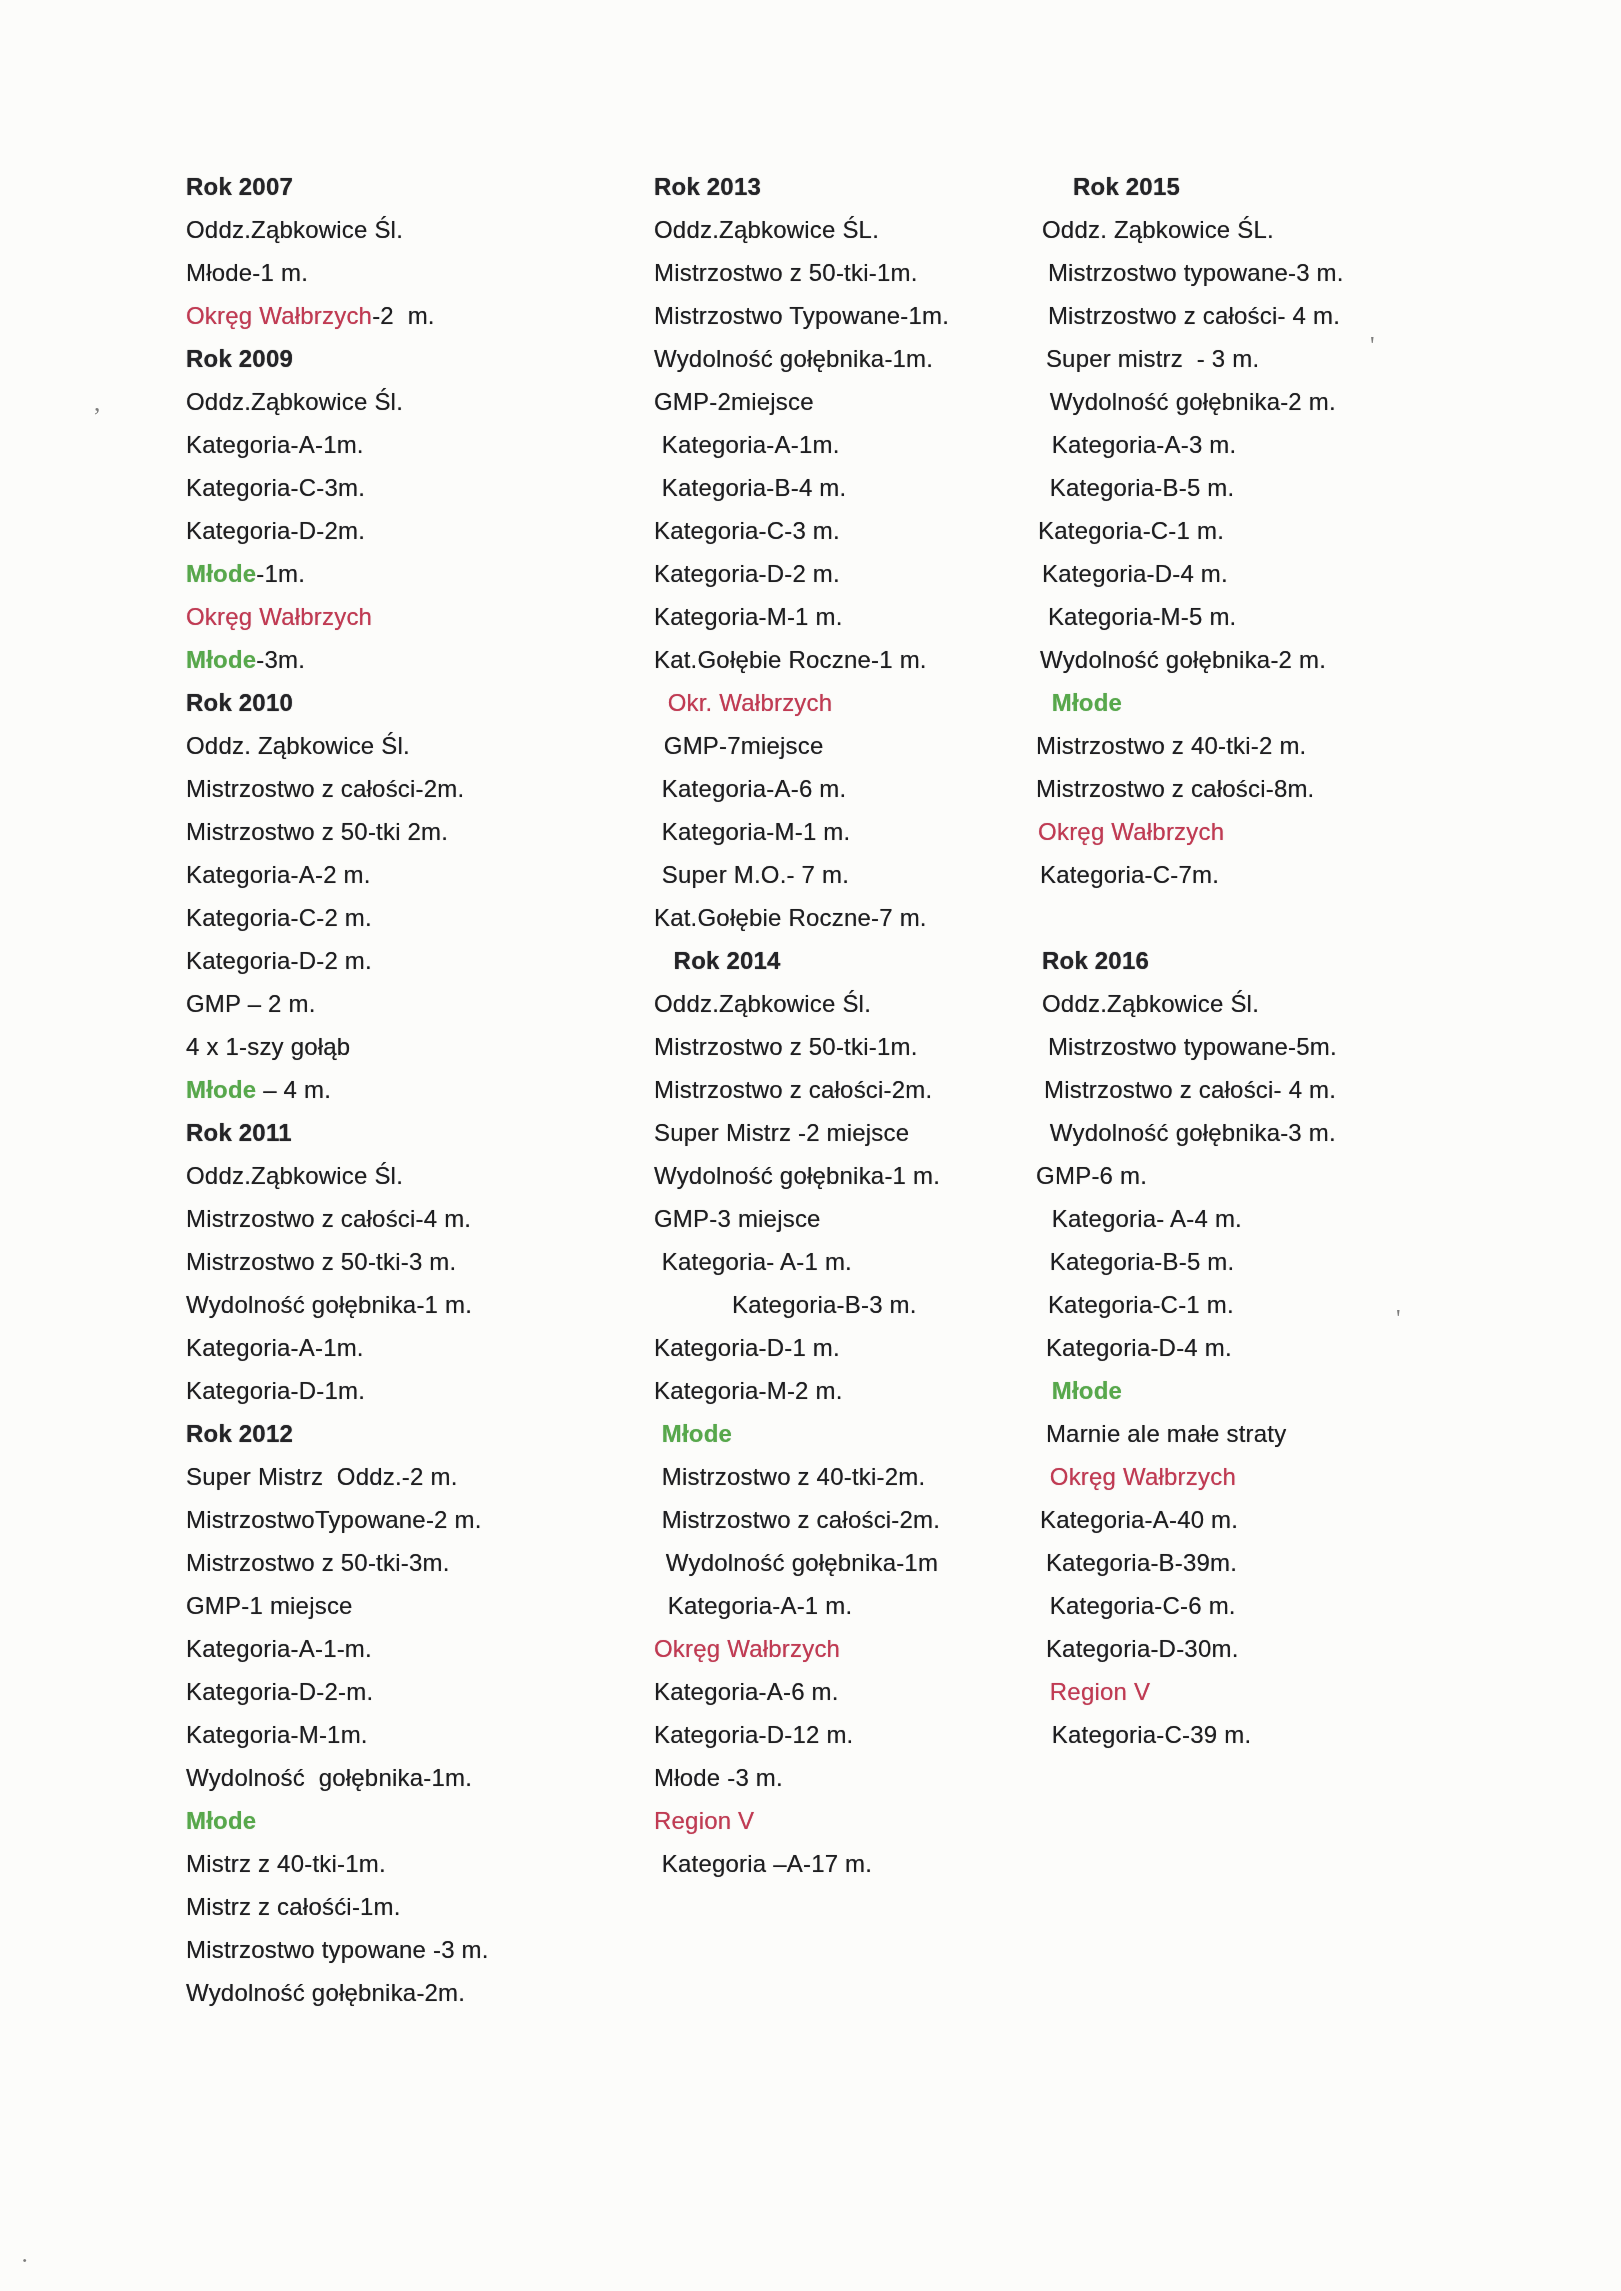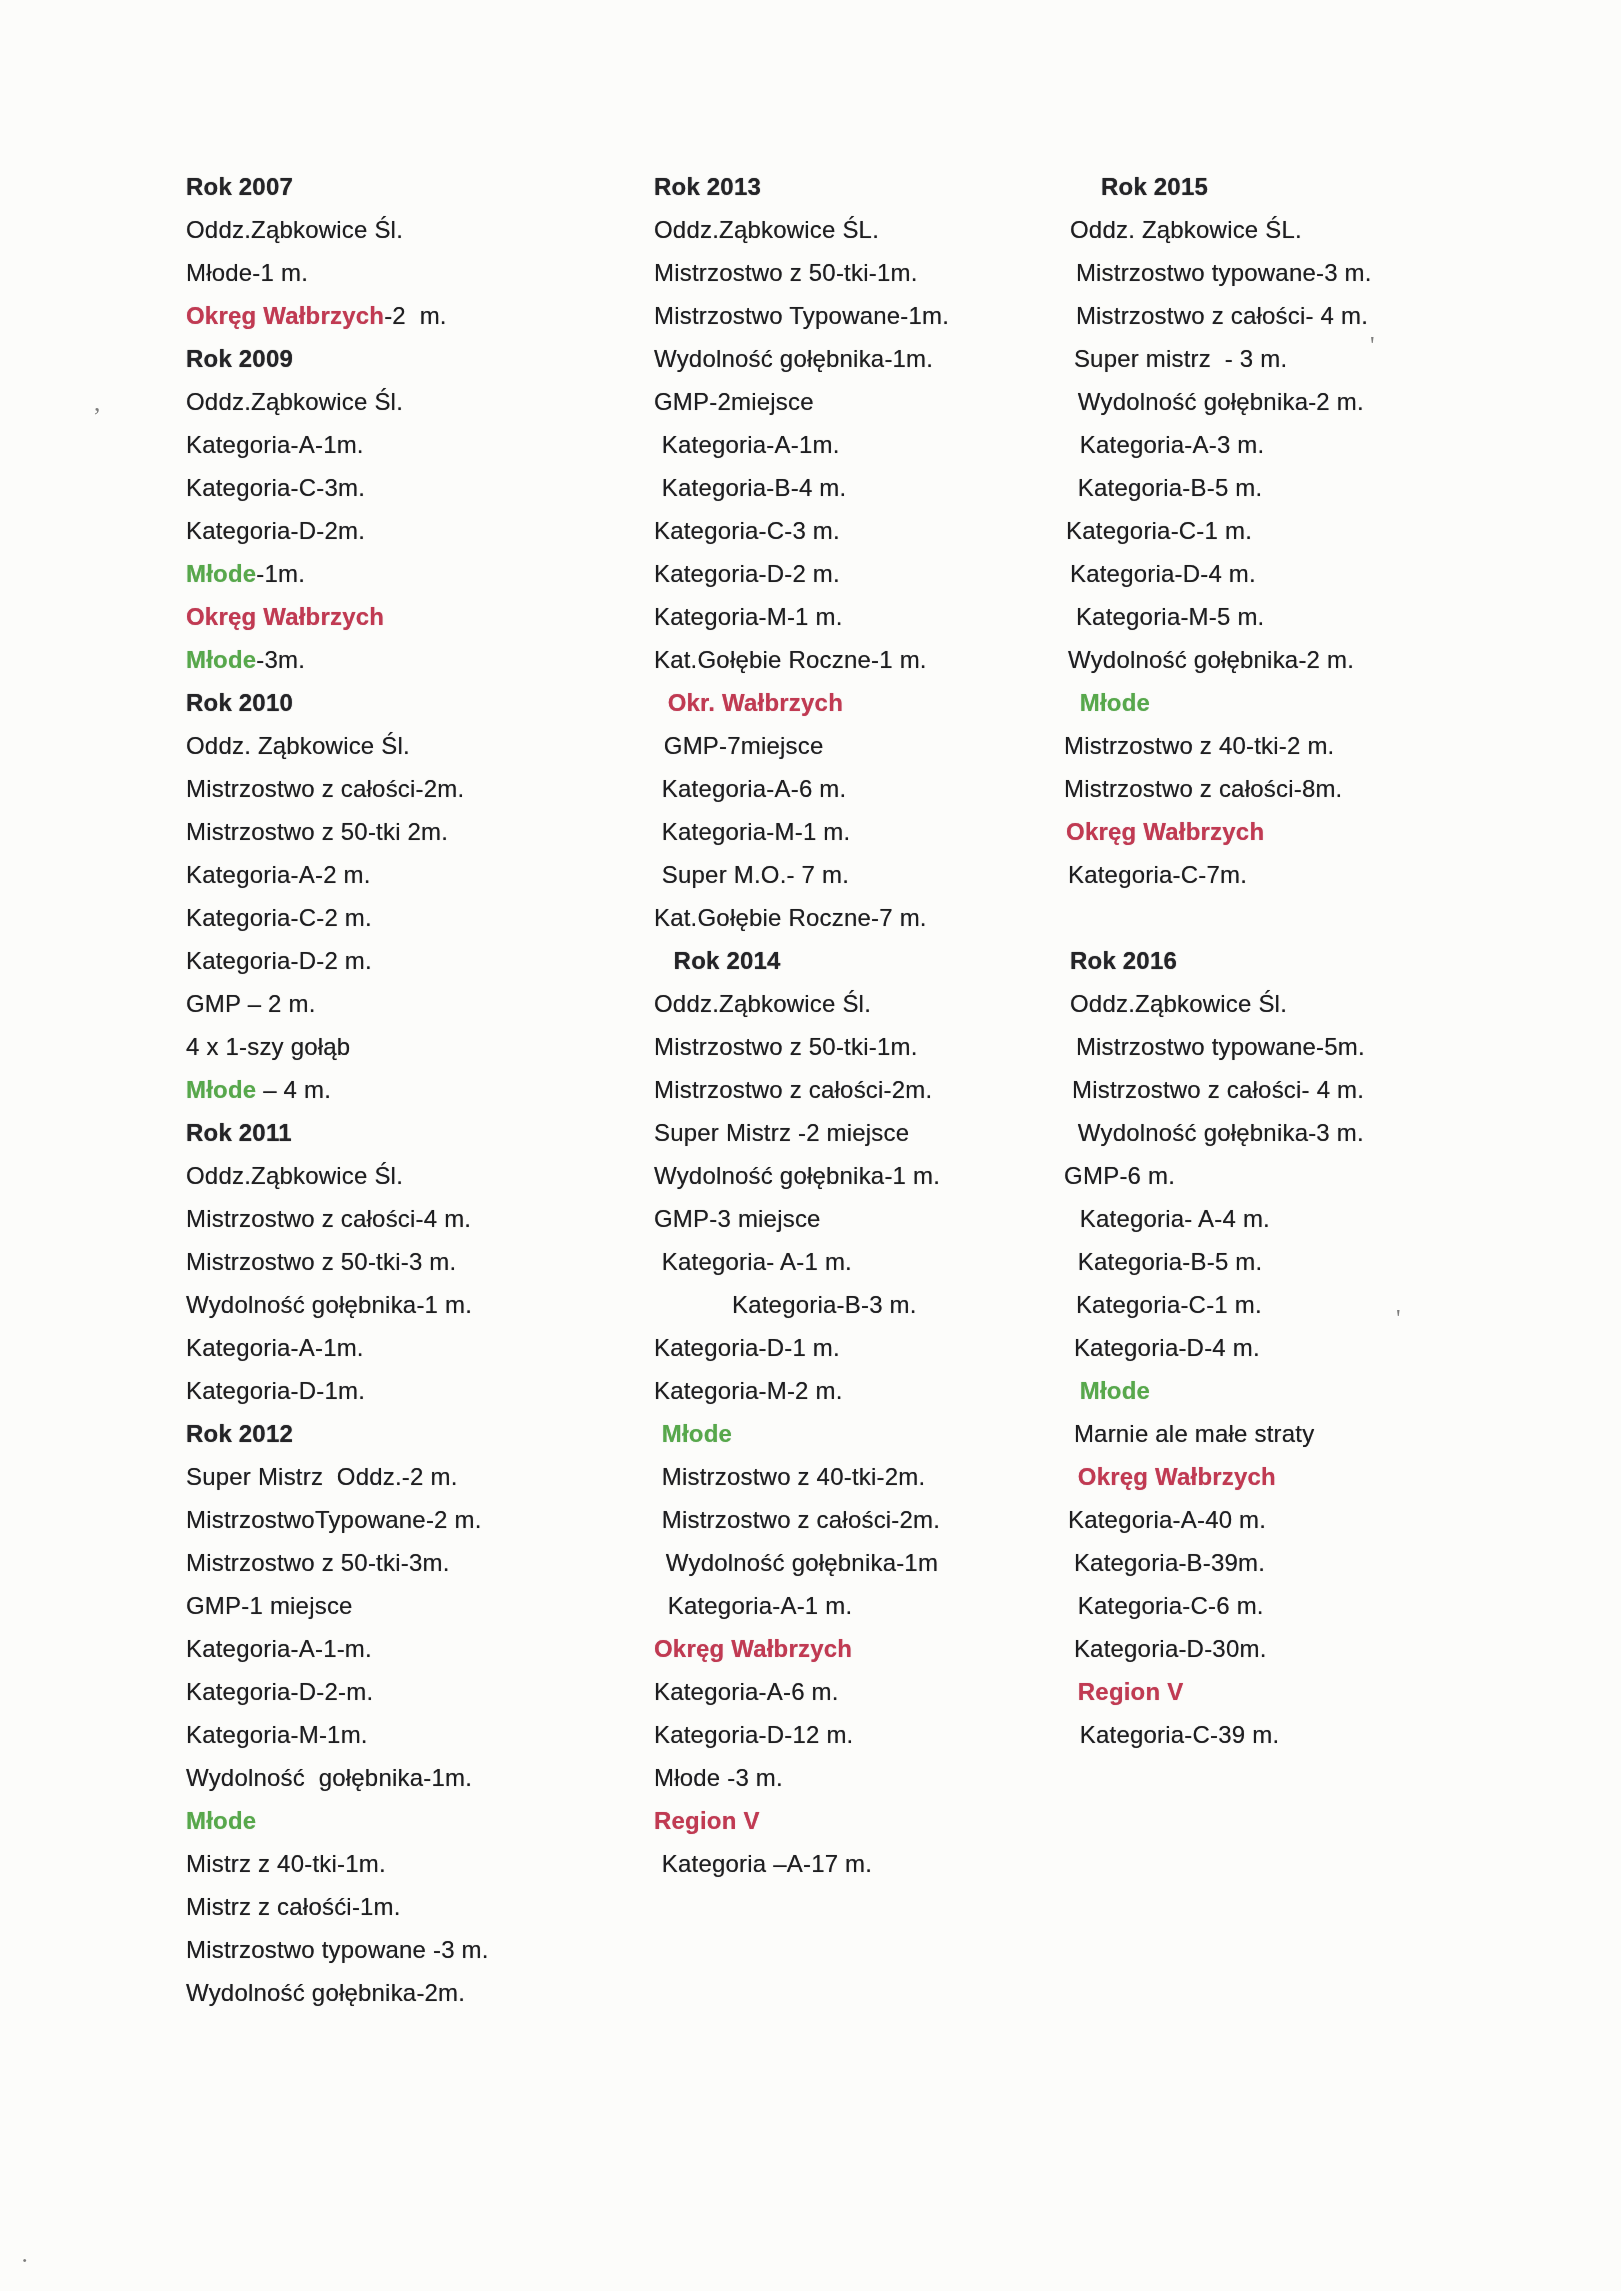"Rok 2015" .col-3 { left: 1070px -> 1042px }
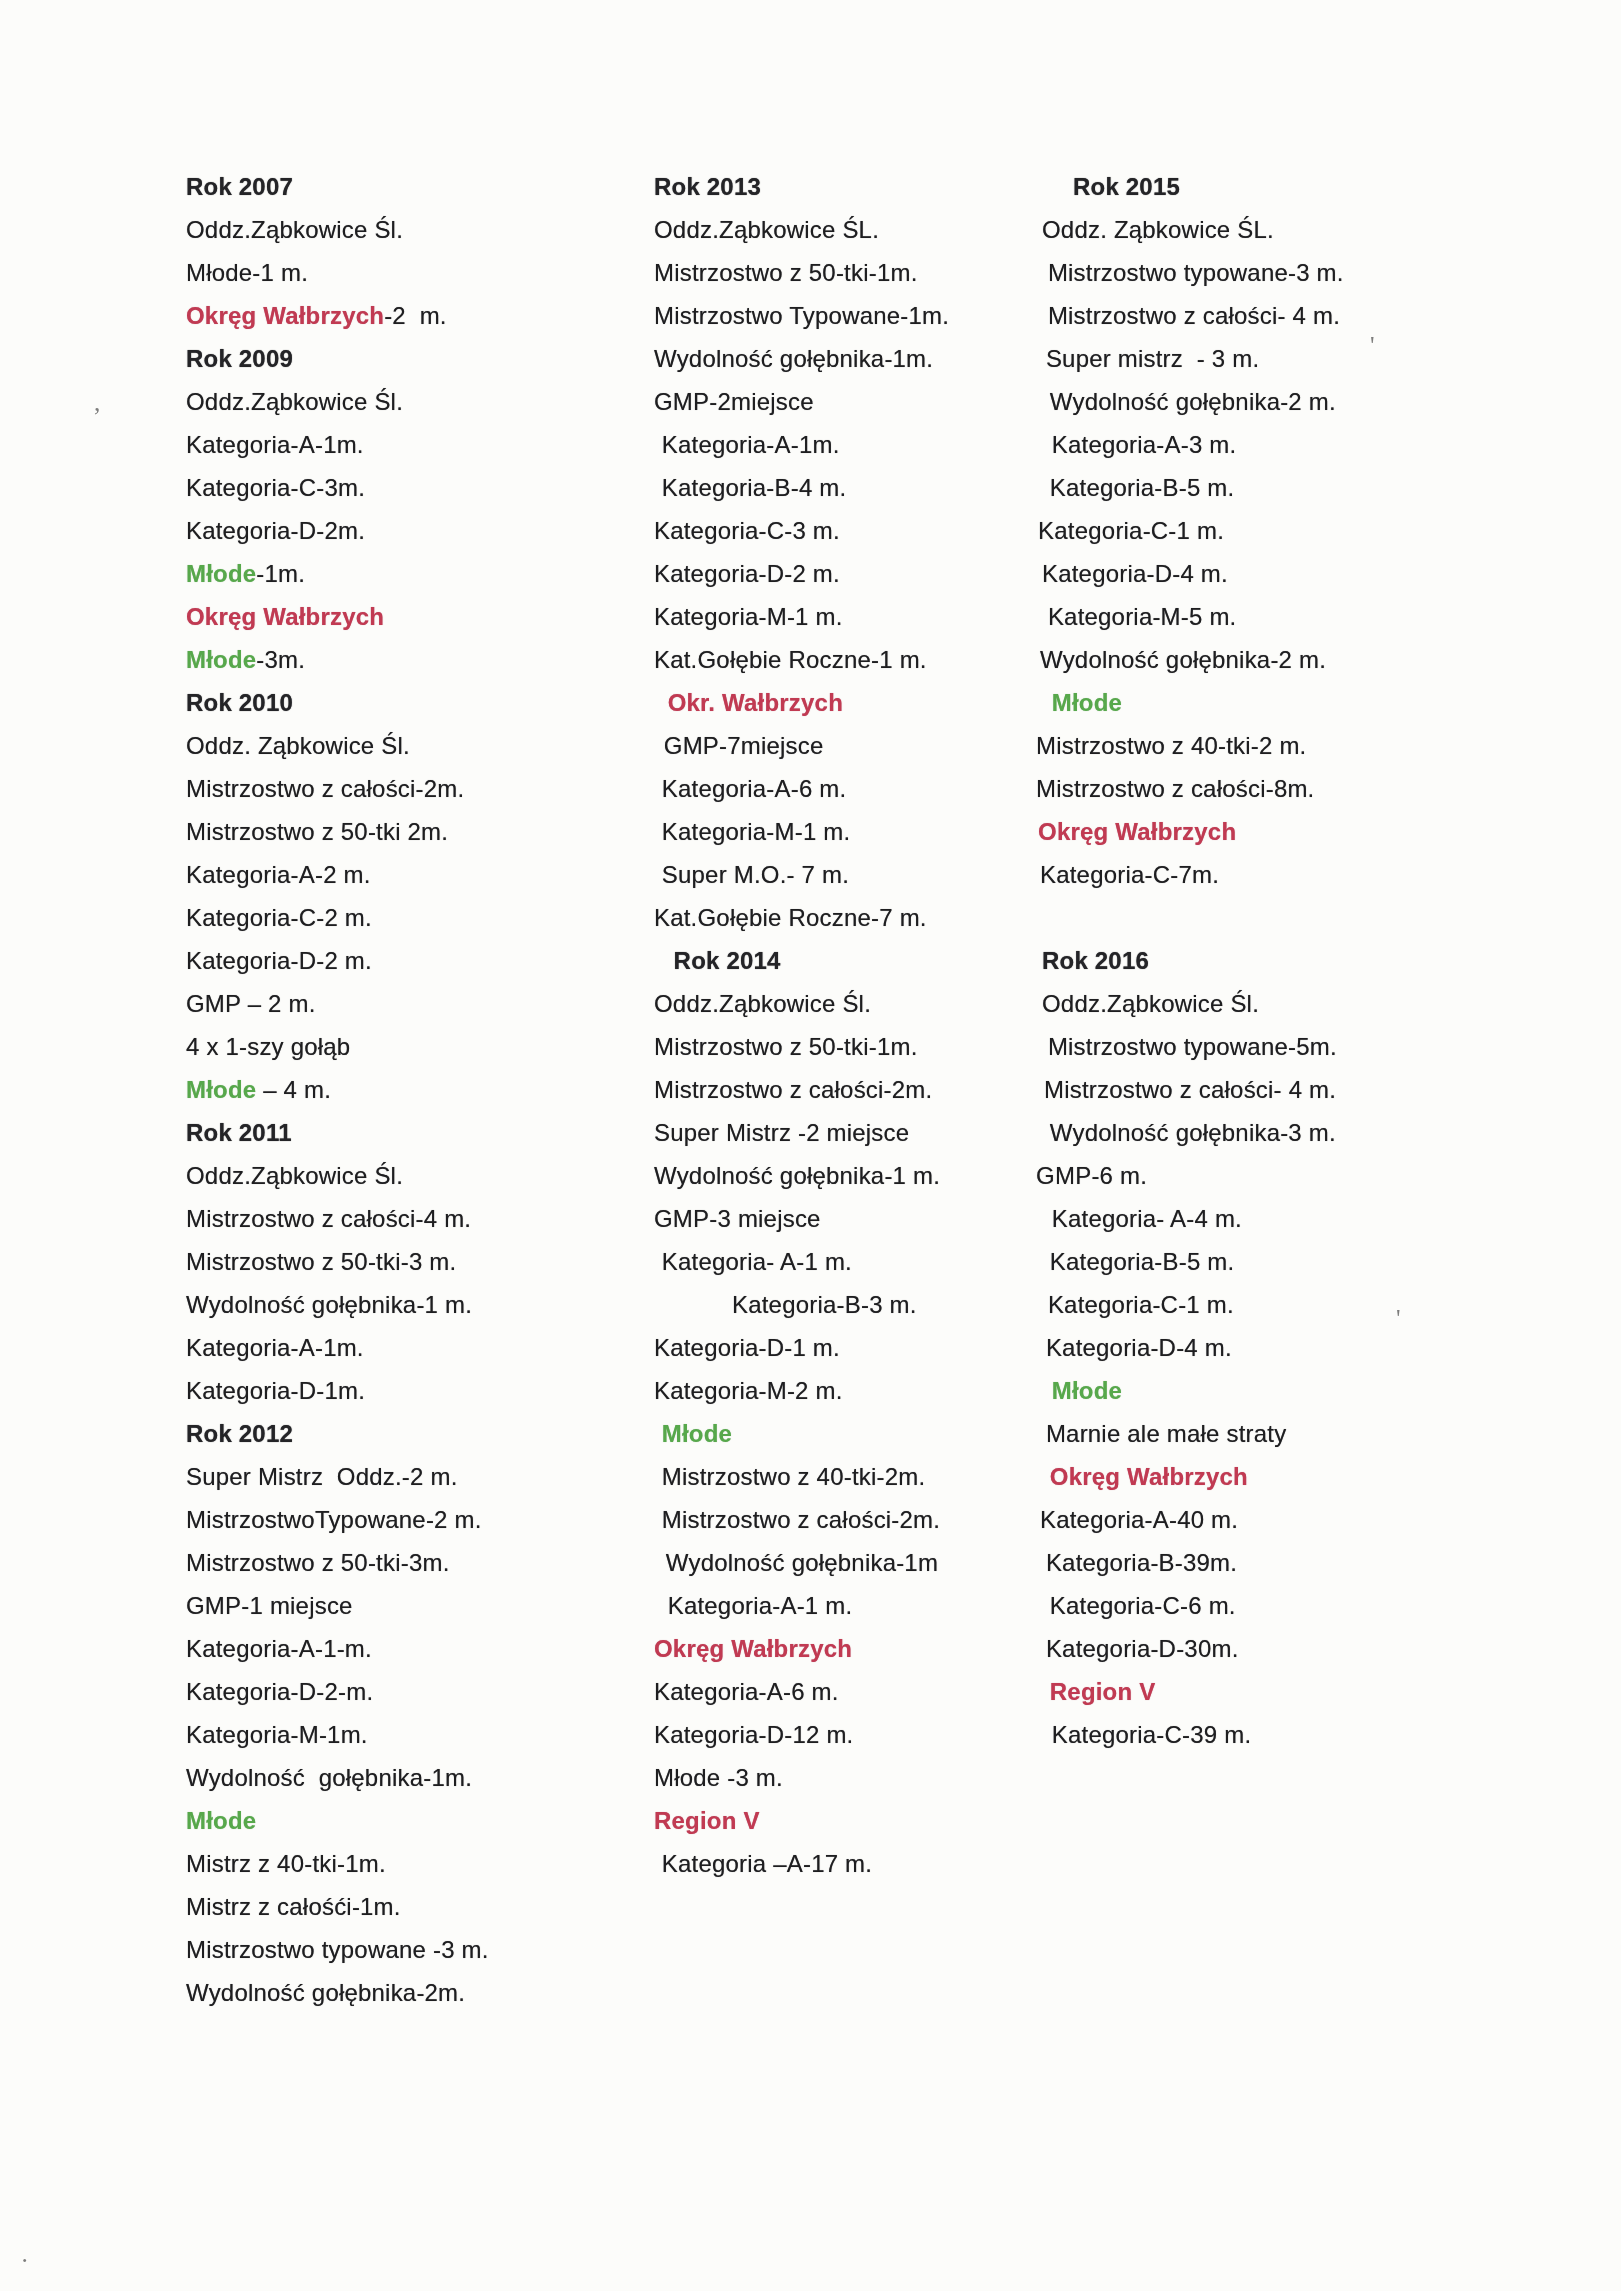"Okręg Wałbrzych" .r { font-weight: 700 -> 400 }
